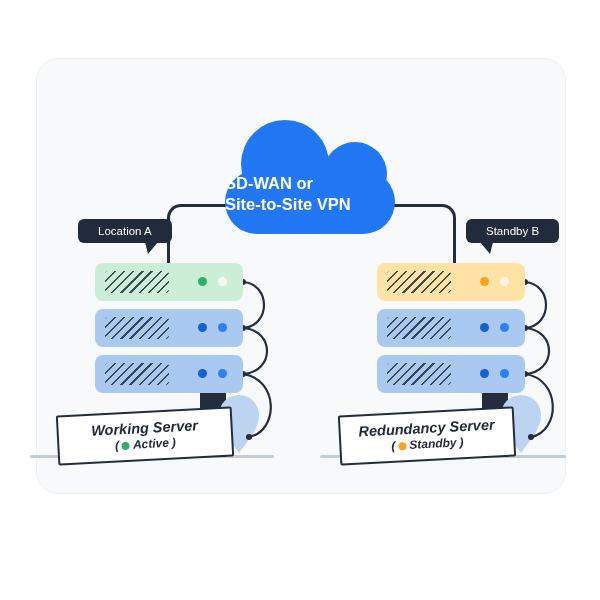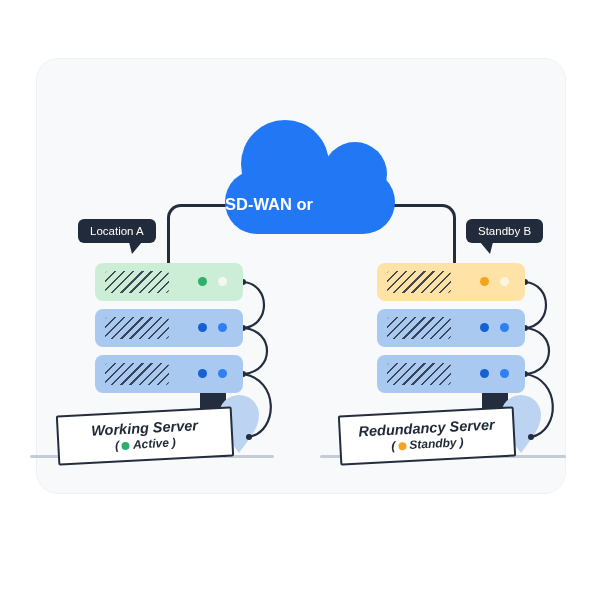"Site-to-Site VPN" div { html: none -> <div>Site-to-Site VPN</div> }
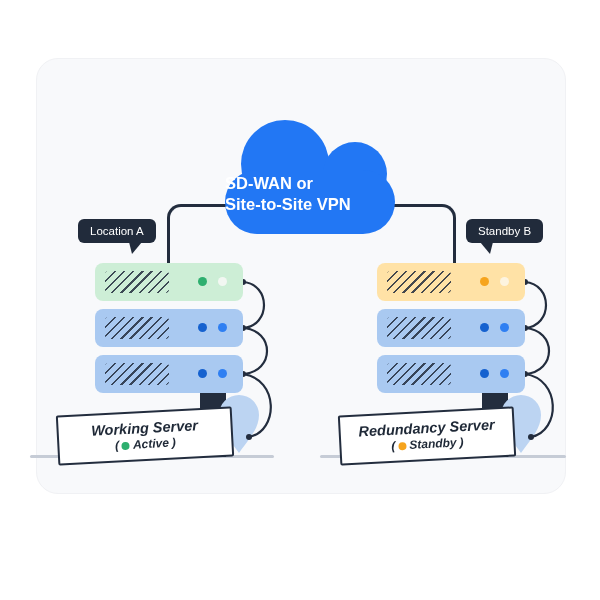"Location A" .badge { padding: 6px 12px -> 6px 20px }
